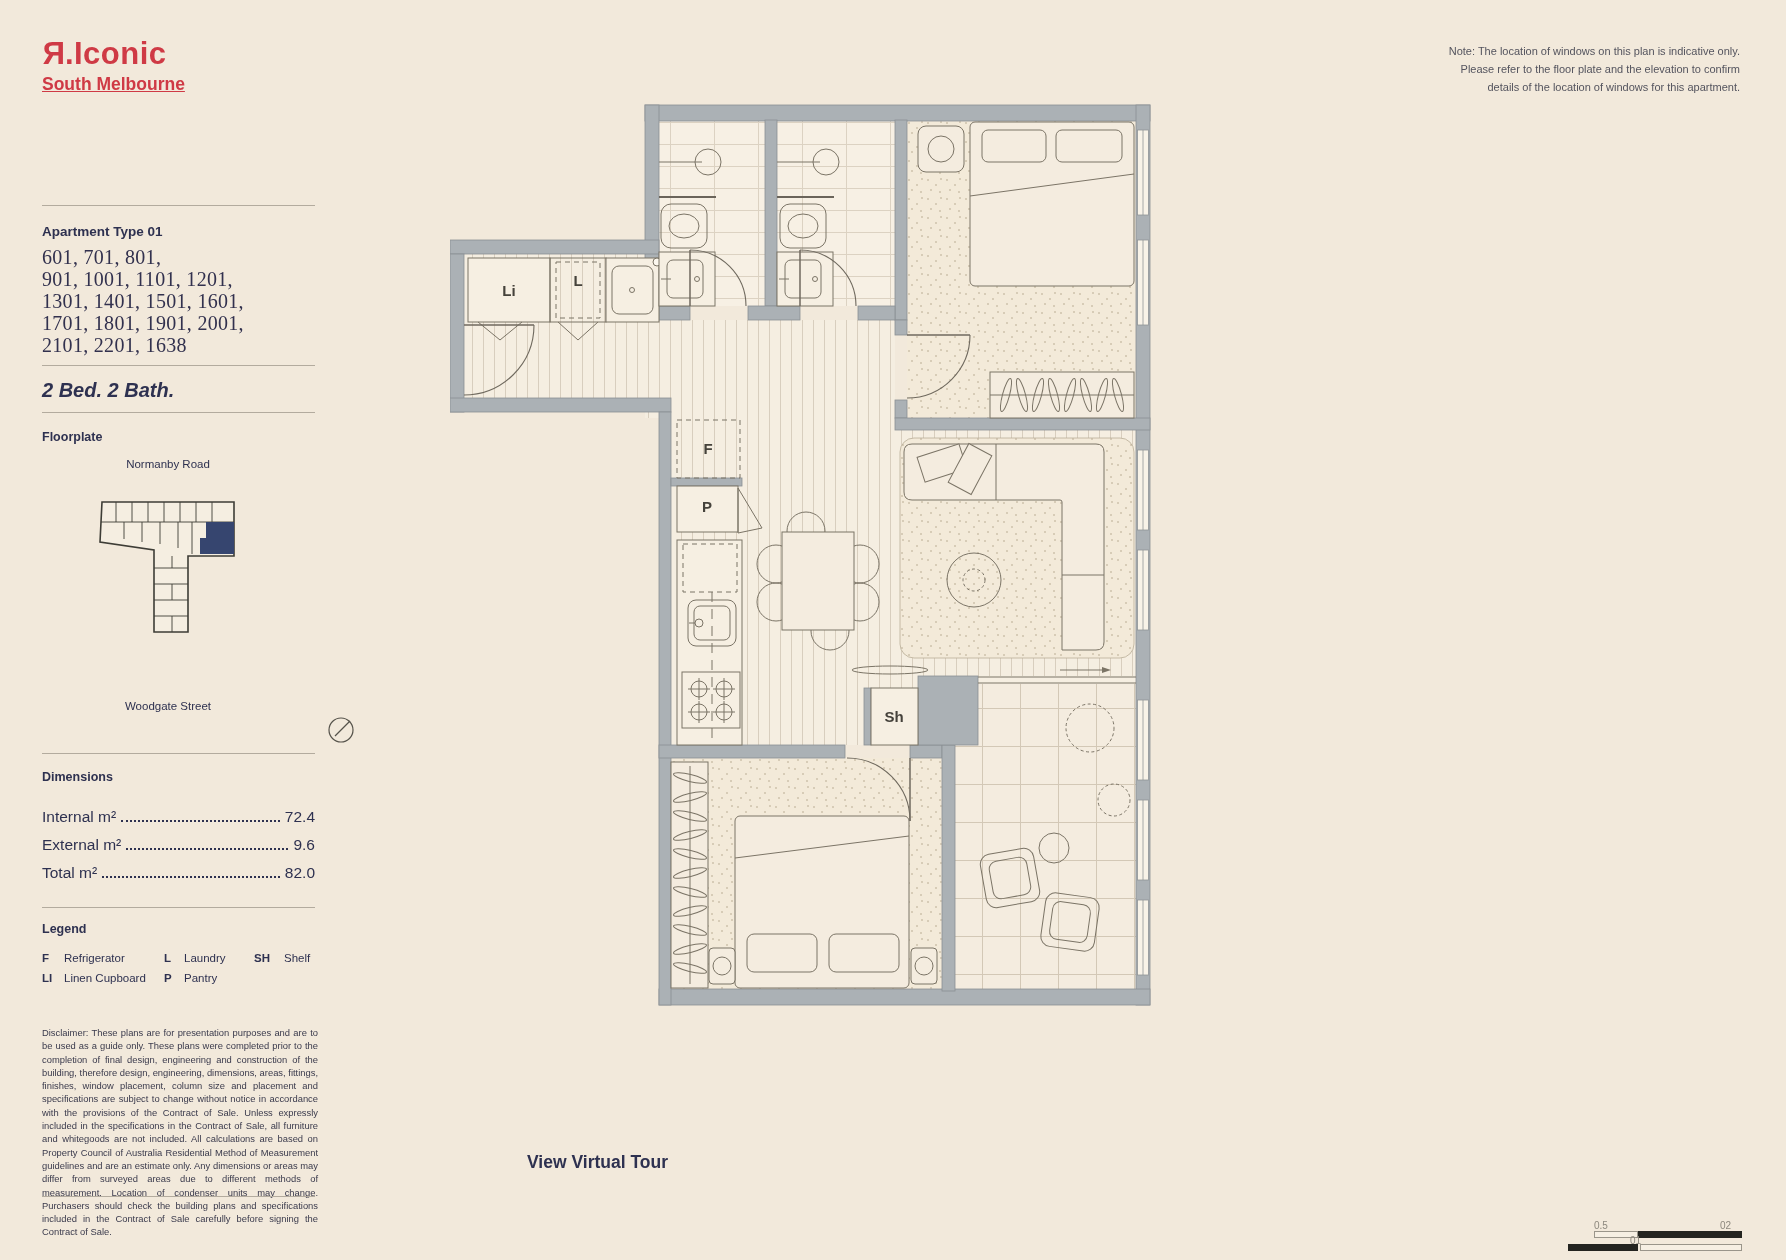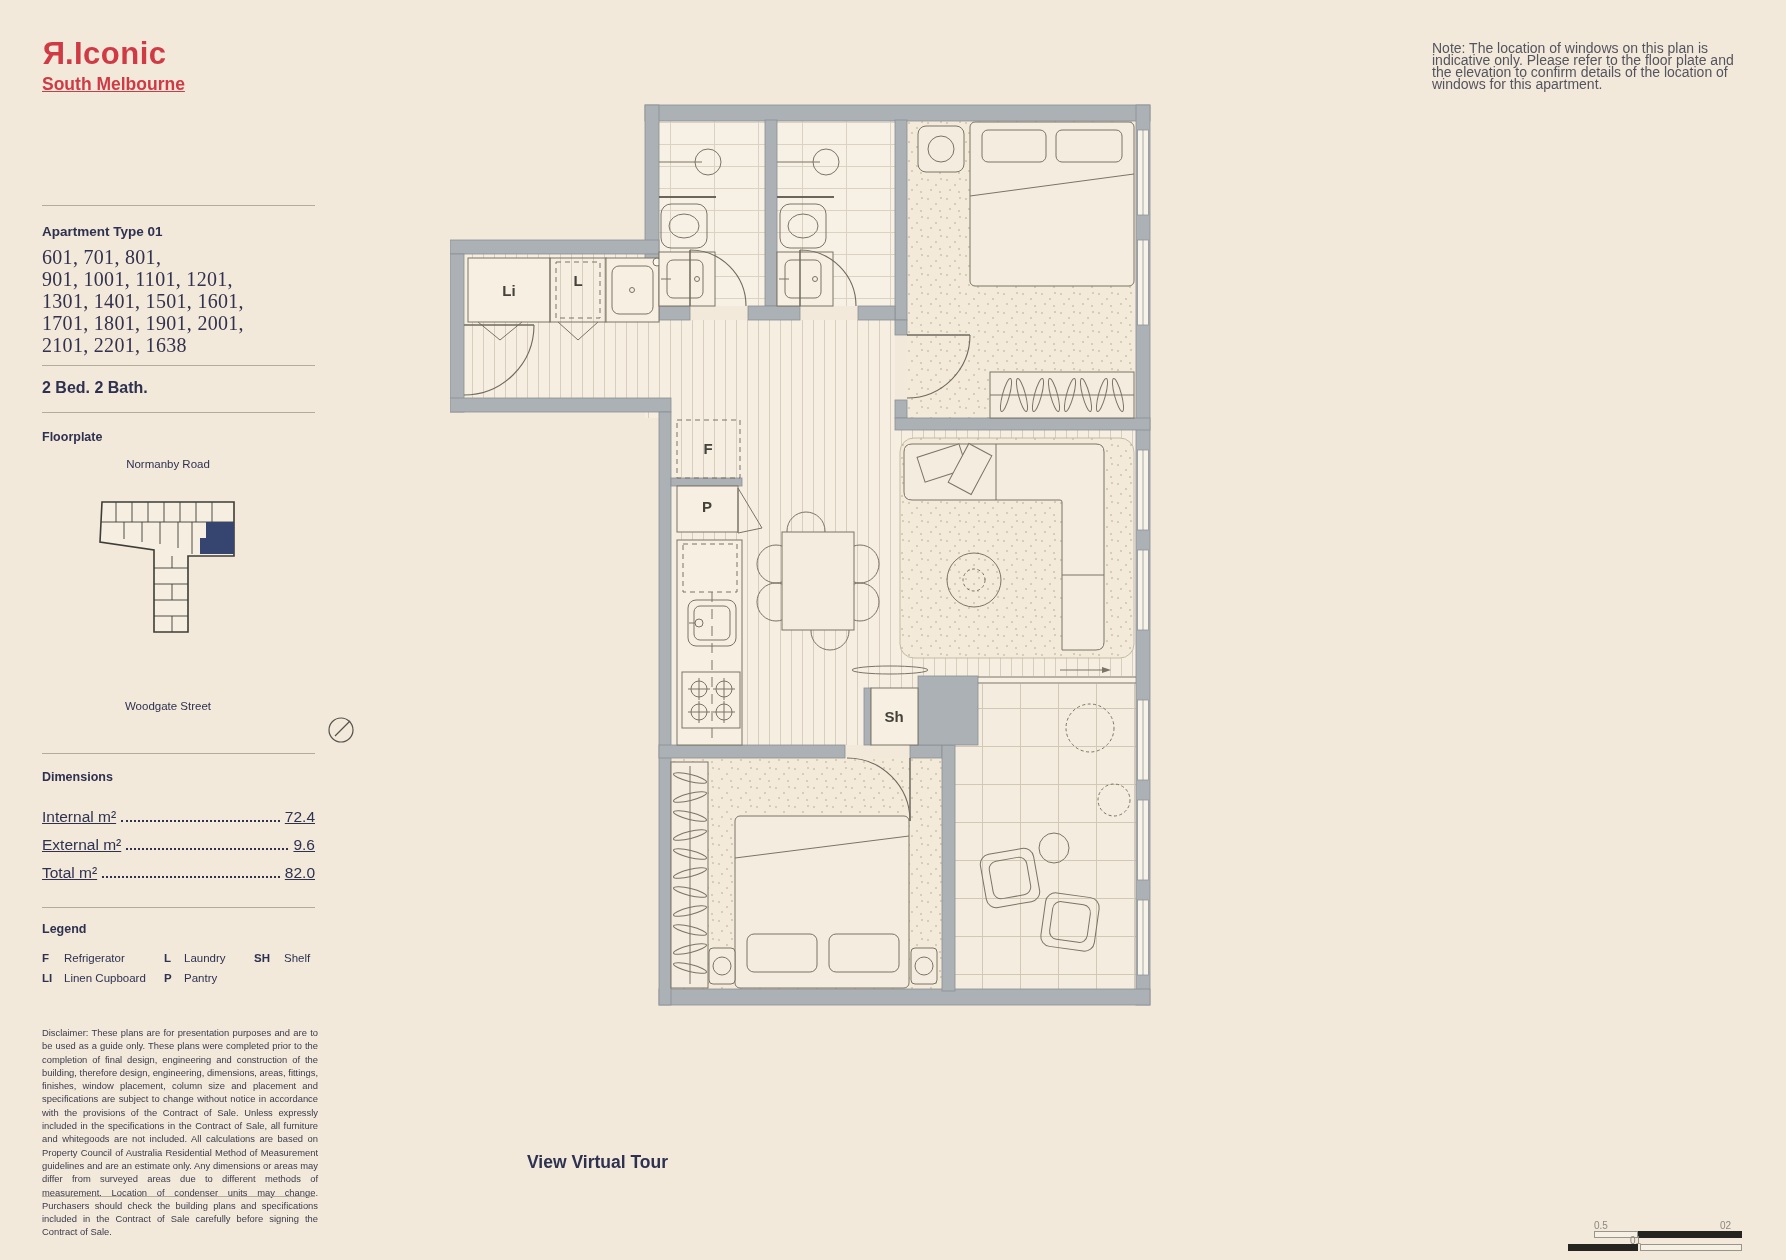"Note: The location of windows" .note { font-size: 14px -> 11px; line-height: 12px -> 18px; text-align: none -> right }
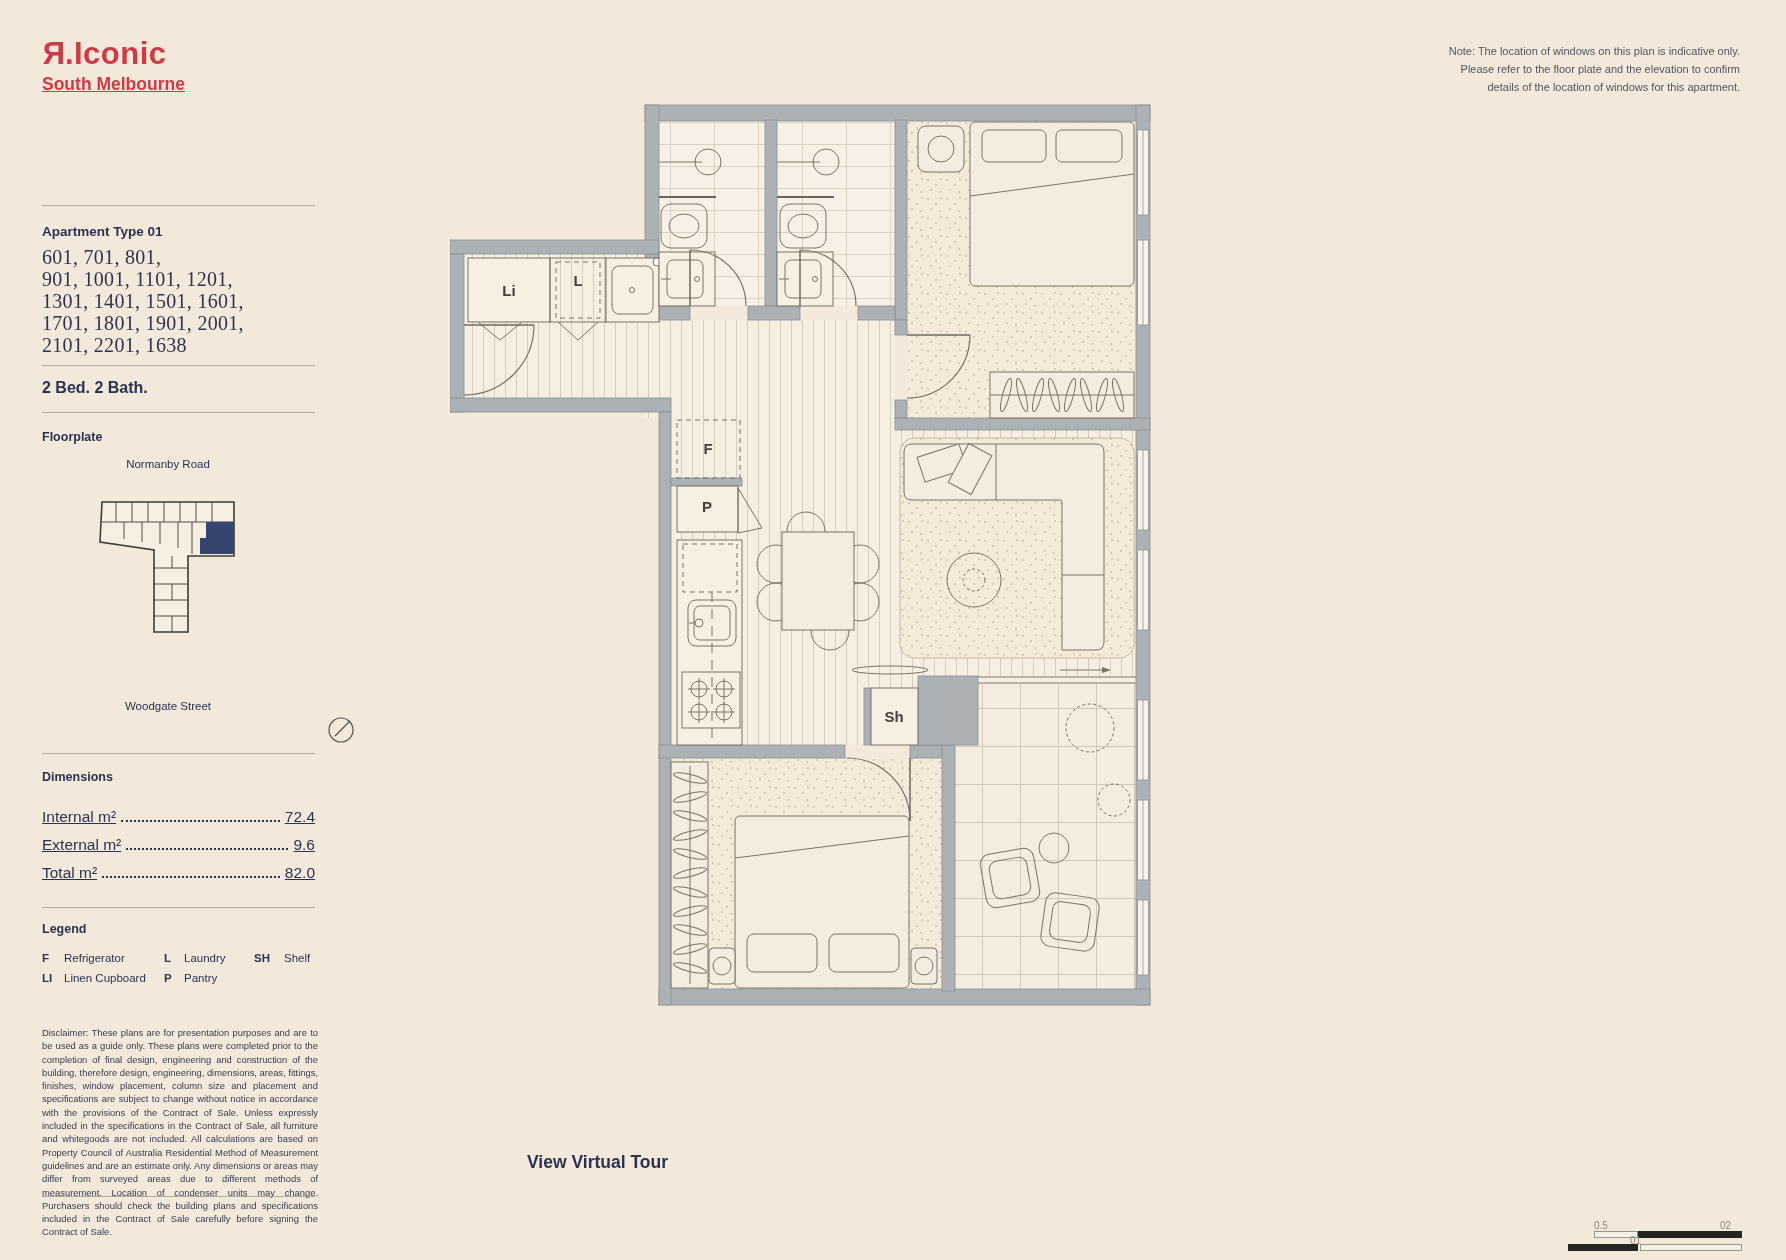"2 Bed. 2 Bath." .config { font-size: 16px -> 20px; font-style: none -> italic }
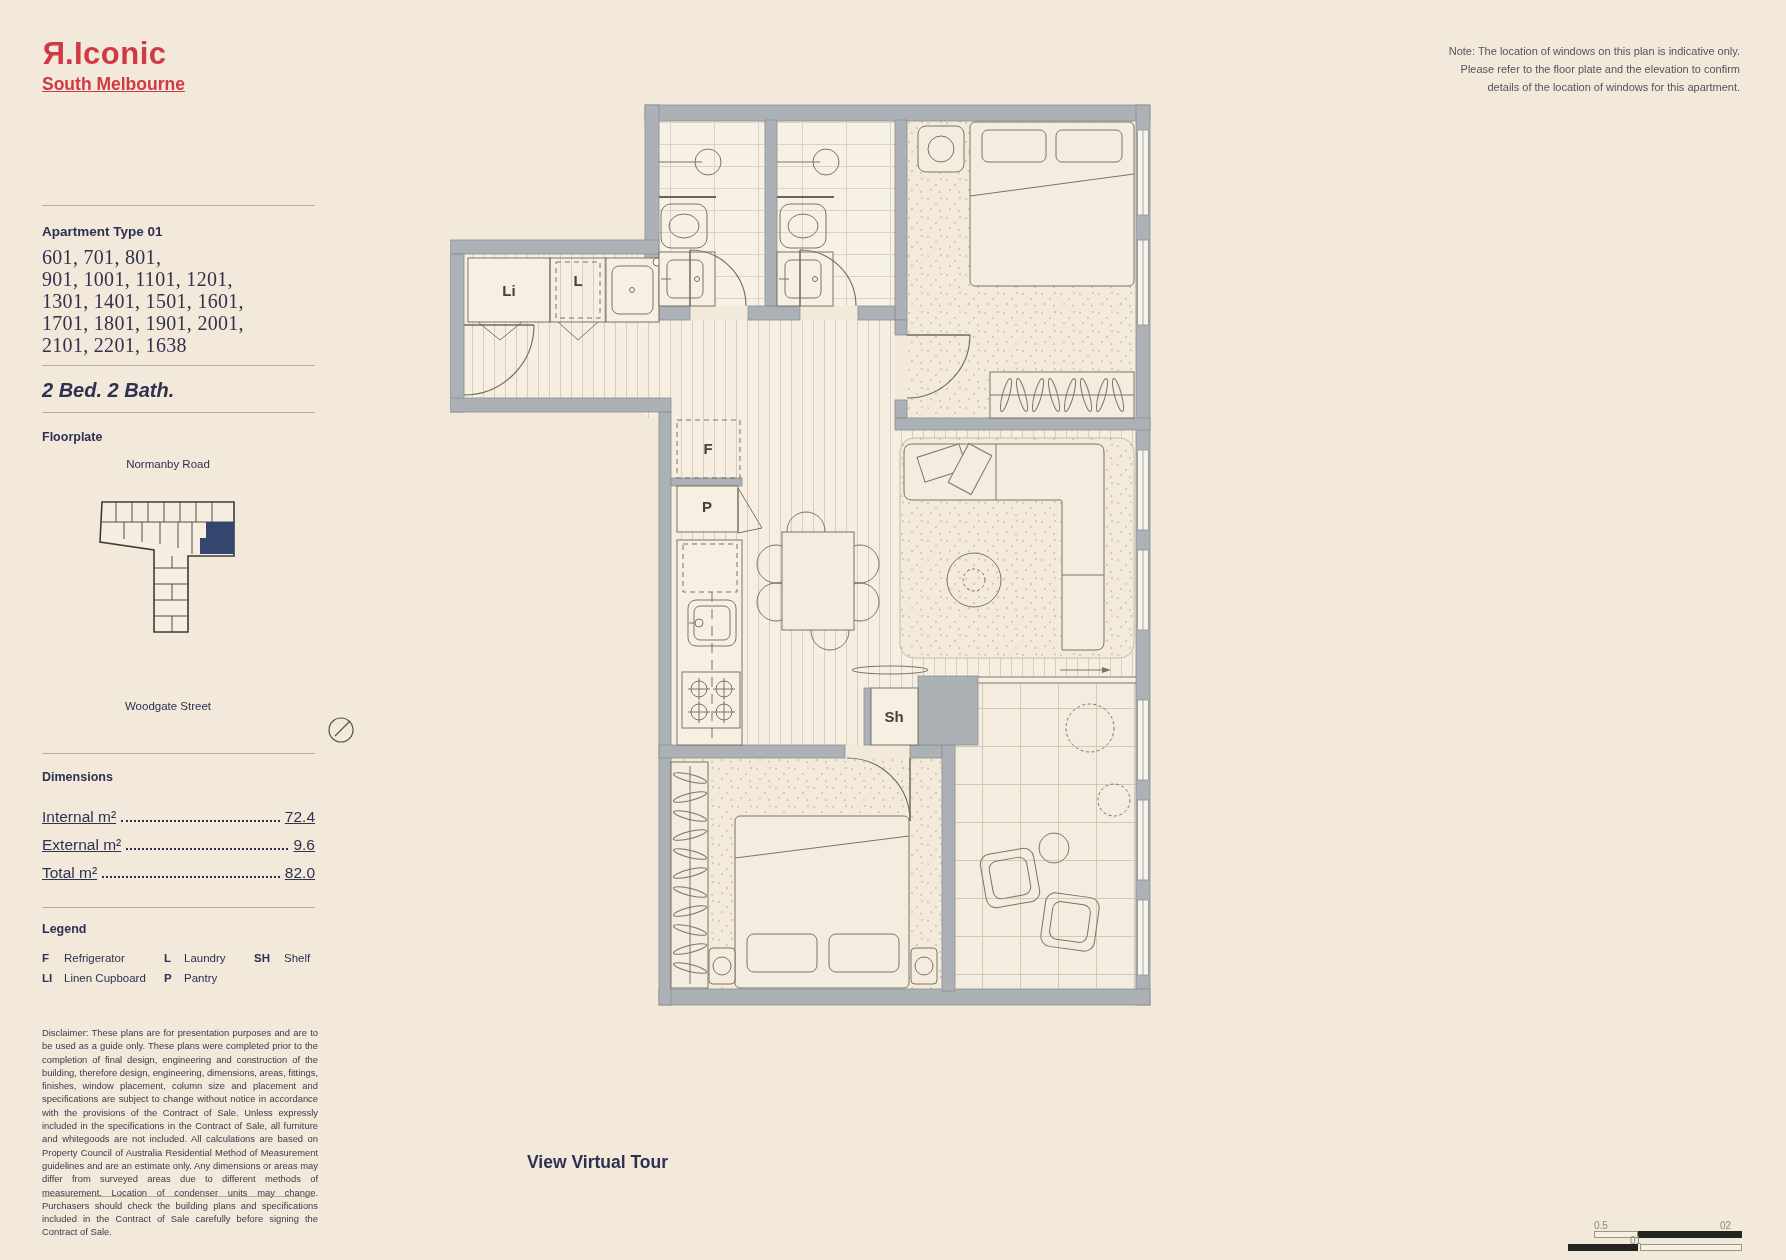"Internal m²" .dim-row { text-decoration: underline -> none }
